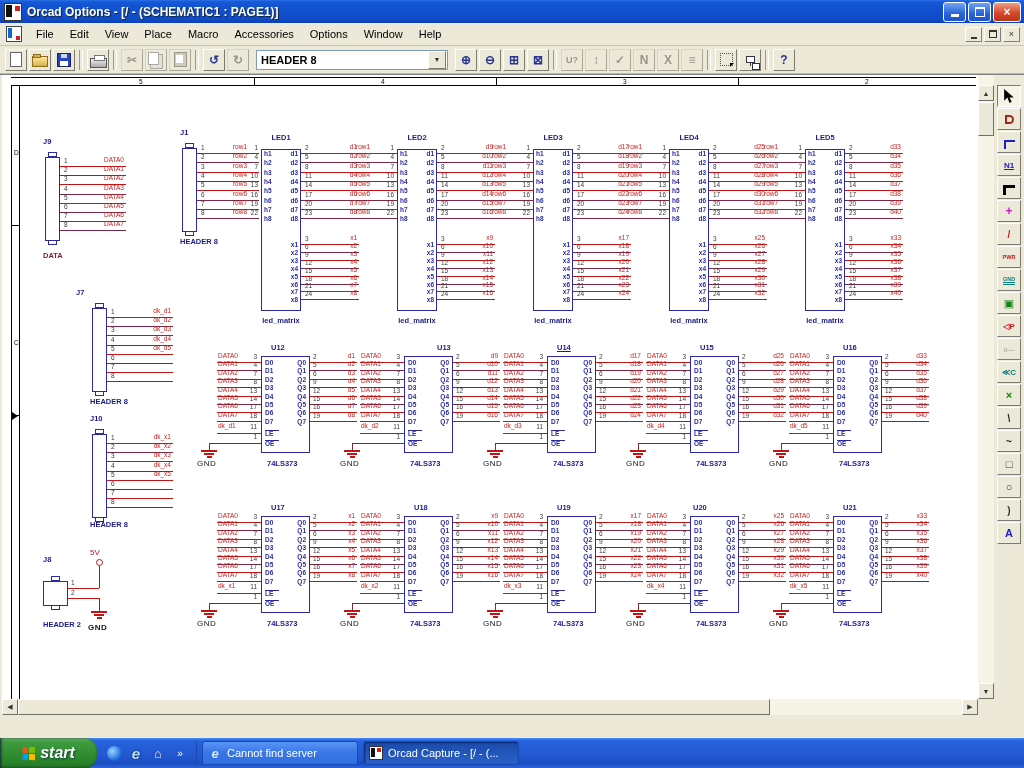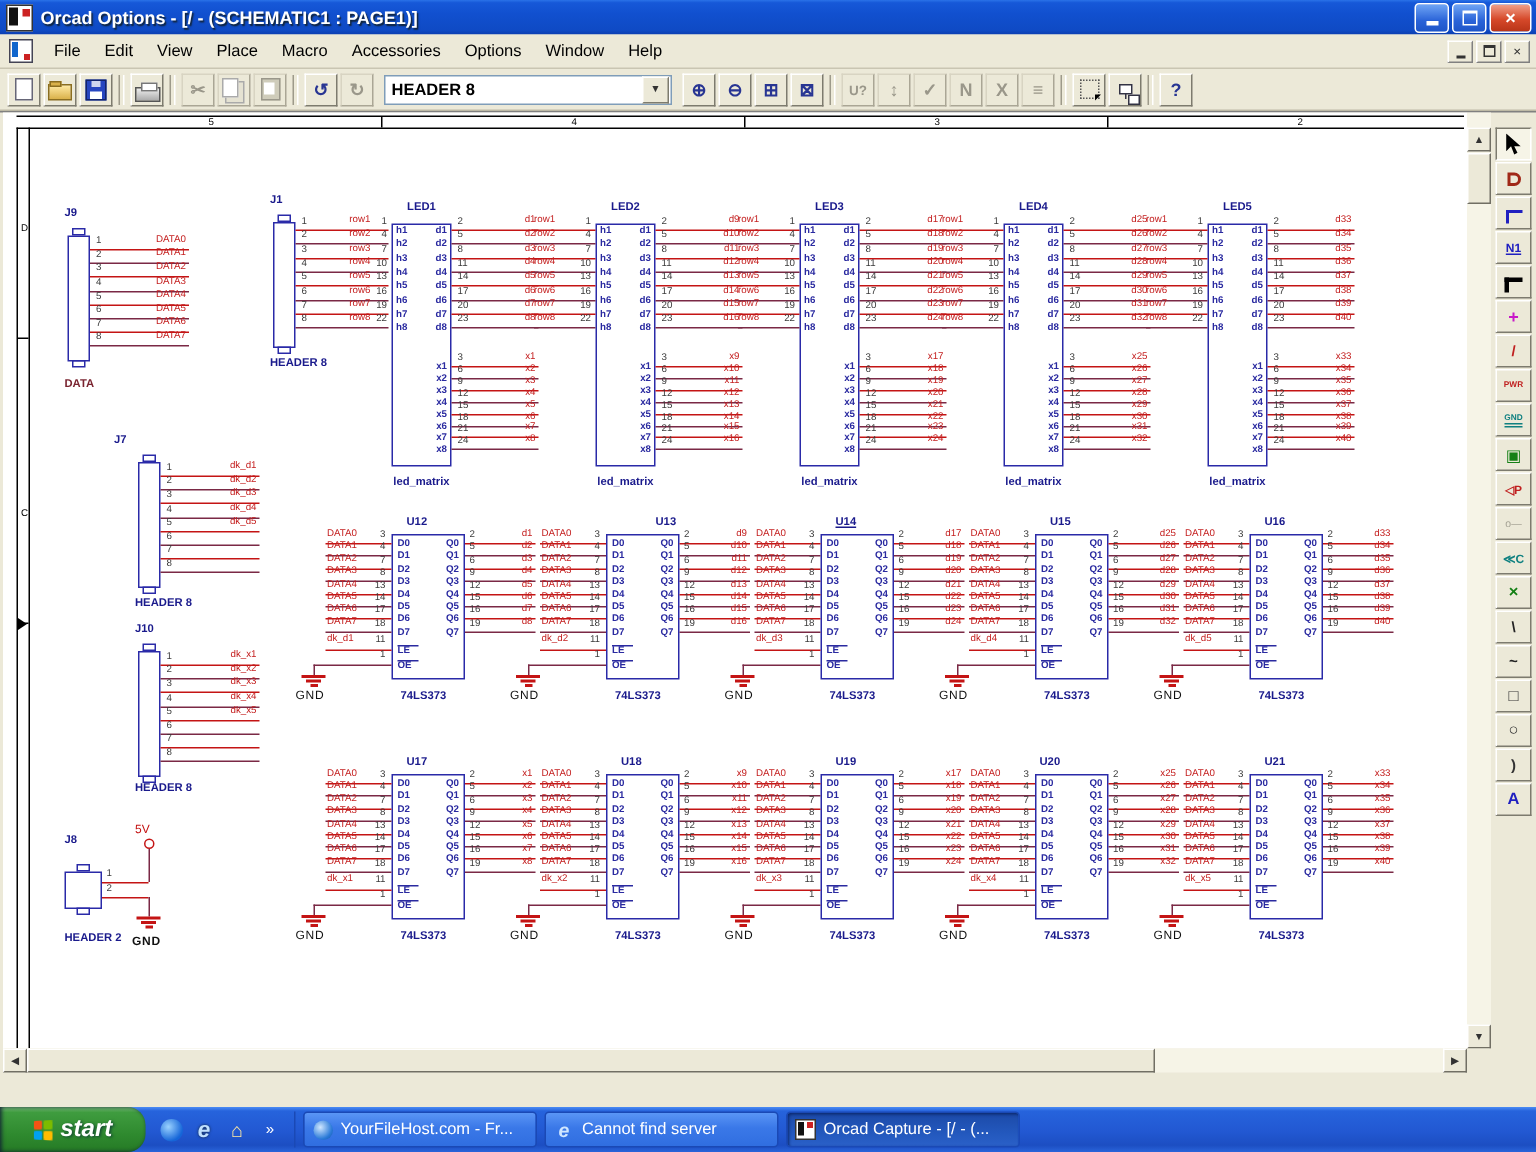"YourFileHost.com - Fr..." div.task { html: <div> <div> <div></div> </div> <div>YourFileHost.com - Fr...</div> </div> -> none }
